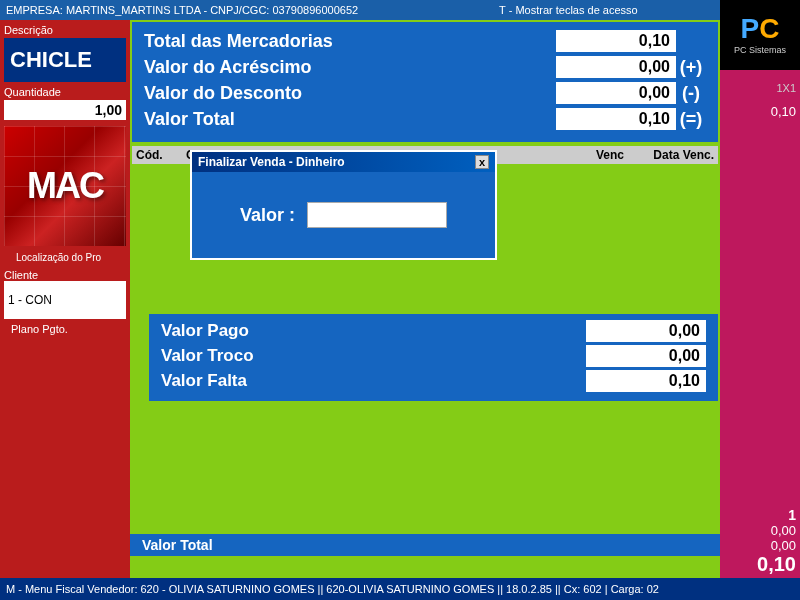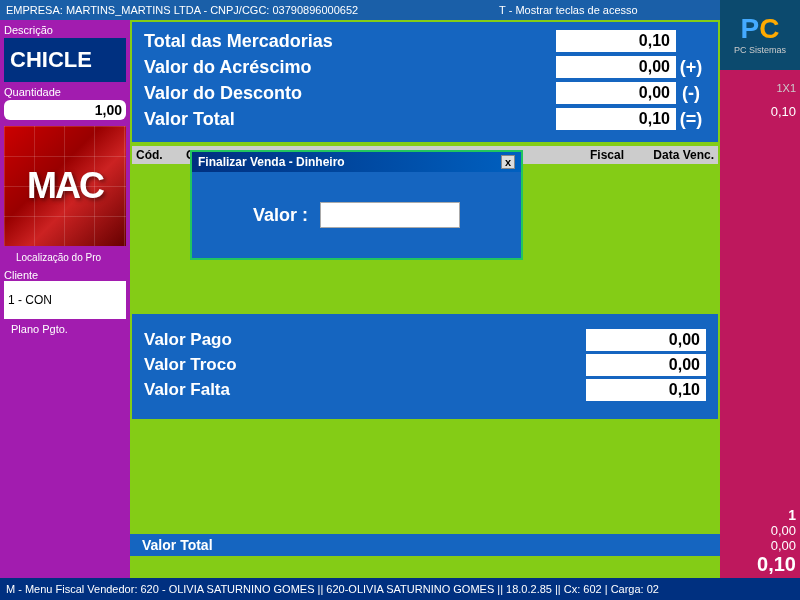"Descrição" .left-panel { background: #a21caf -> #b91c1c }
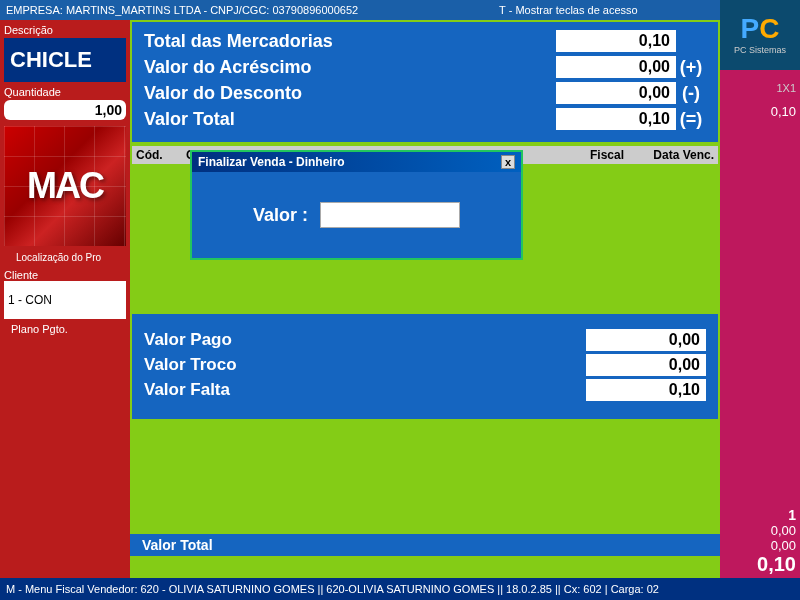"PC" .logo-area { background: #0c4a6e -> #000000 }
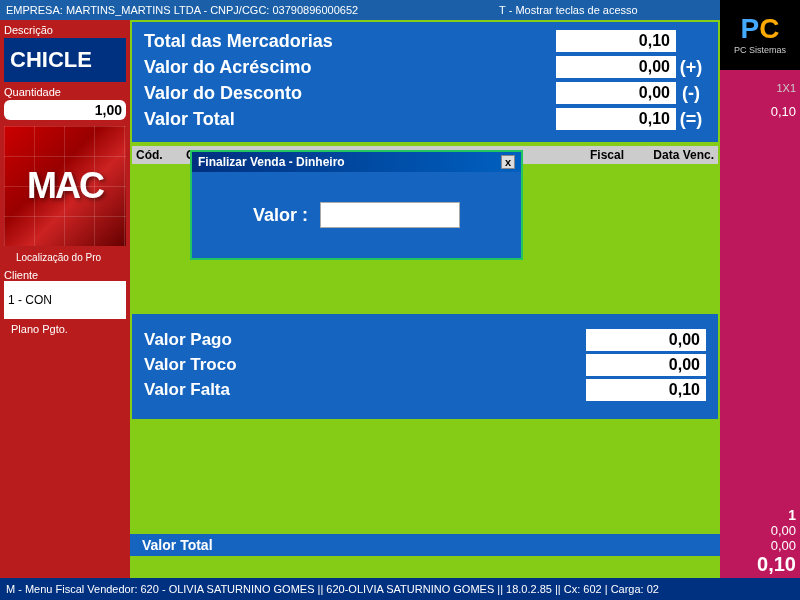"1,00" .qty-value { border-radius: 6px -> none }
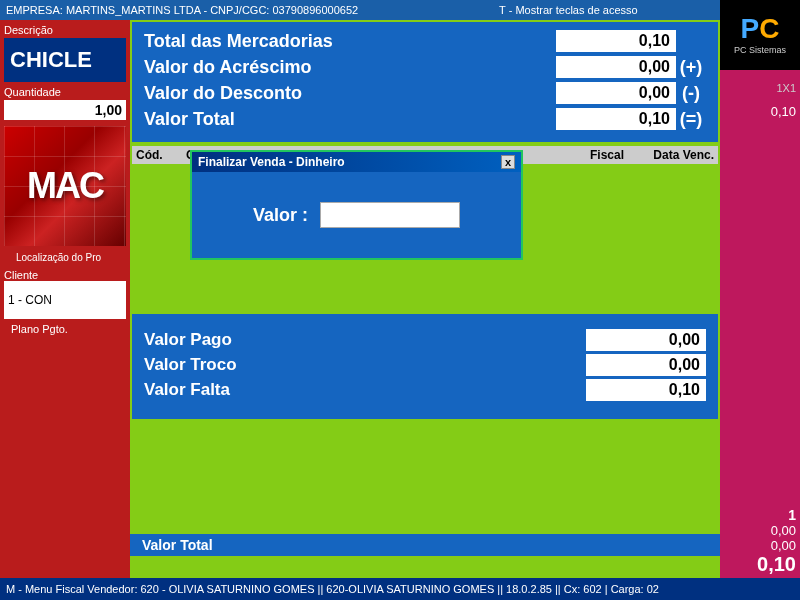"Finalizar Venda - Dinheiro" .dialog { border: 2px solid #22c55e -> 2px solid #ffffff; width: 333px -> 307px }
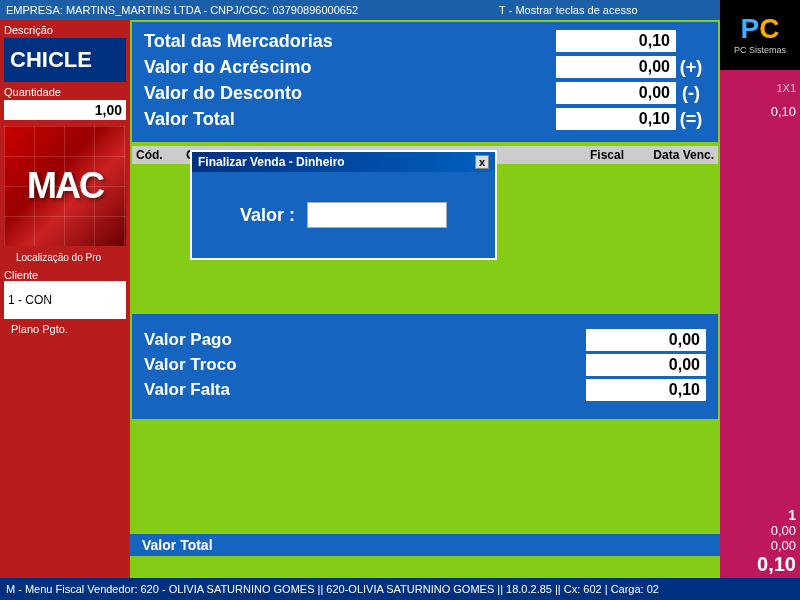"Fiscal" div.col-valor { text: Fiscal -> Venc }
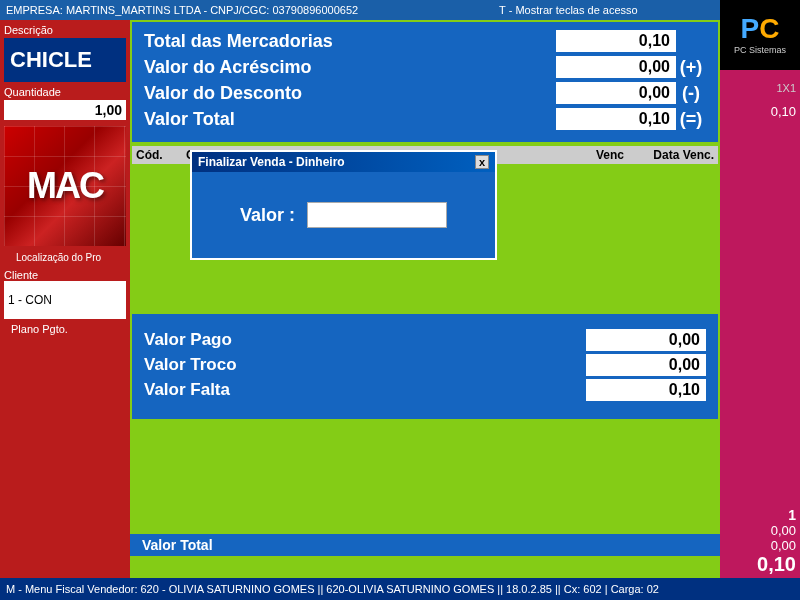"Valor Pago" .bottom-values { margin-left: none -> 17px; padding: 15px 12px -> 6px 12px }
